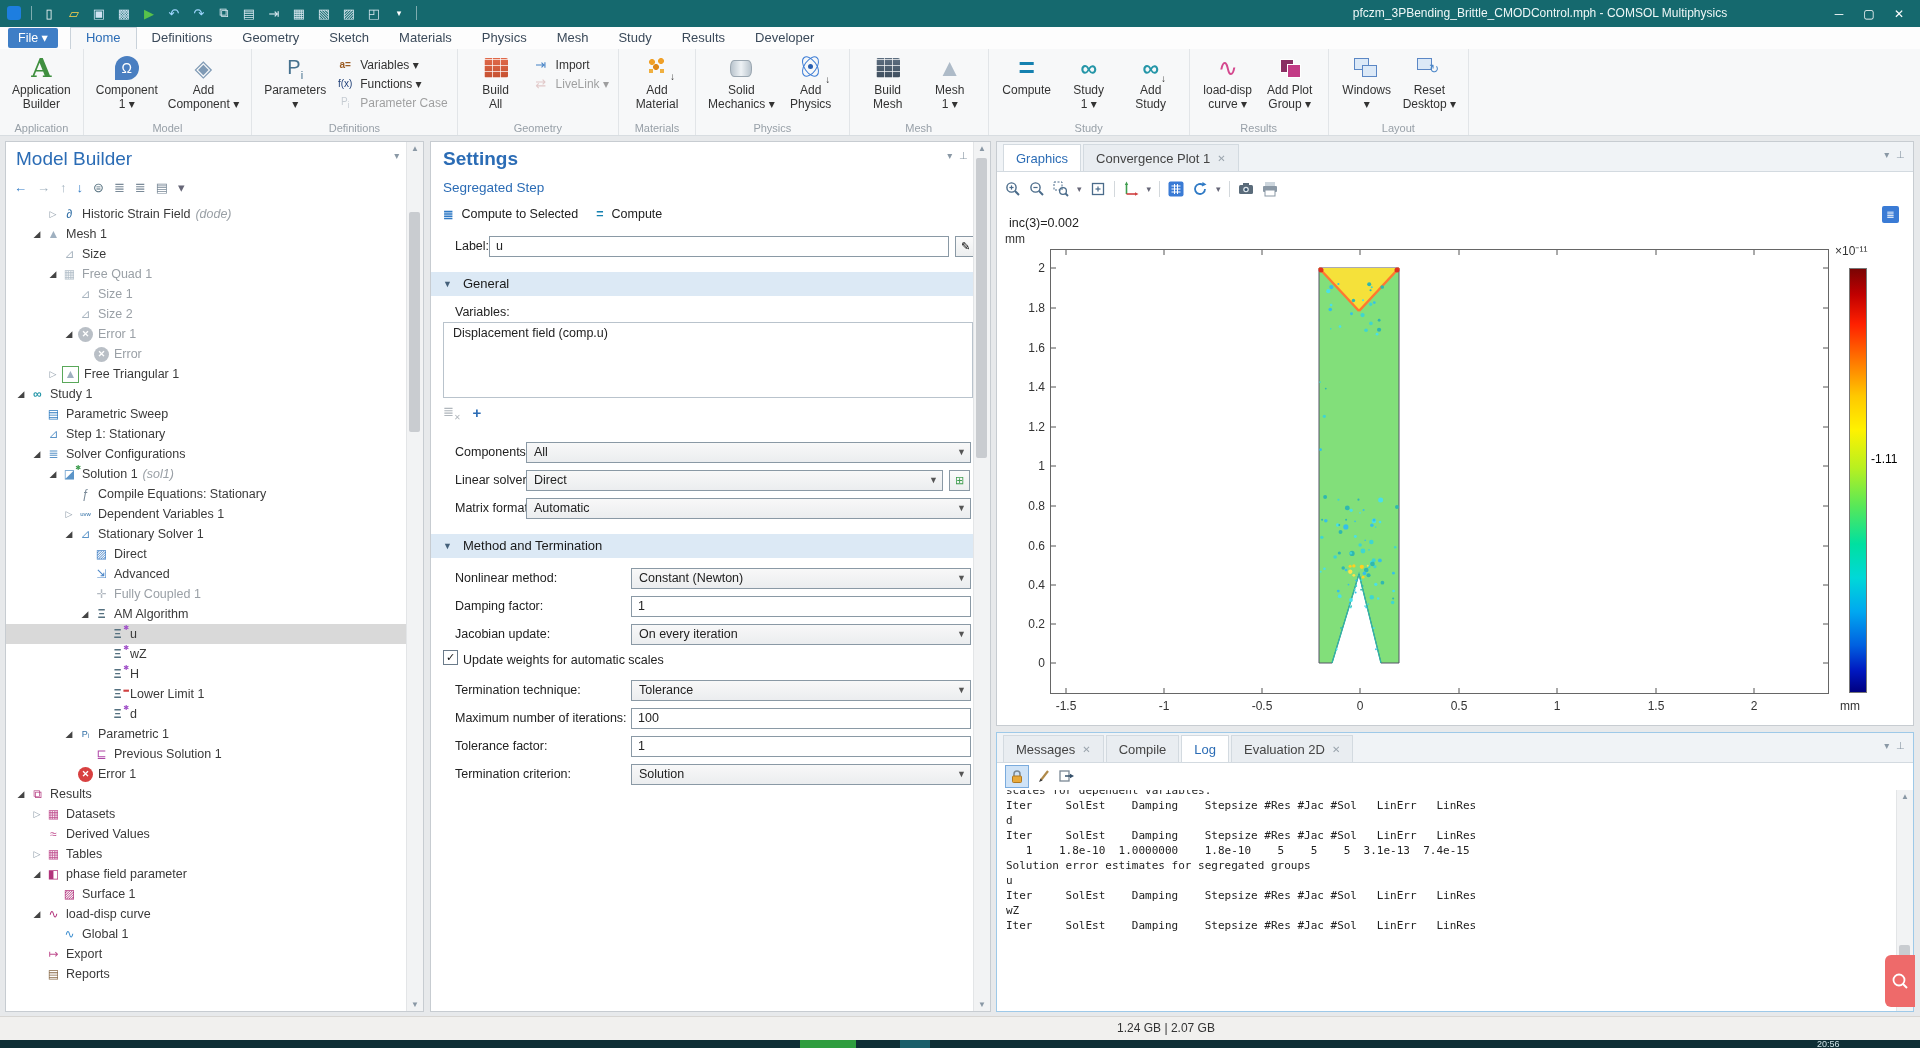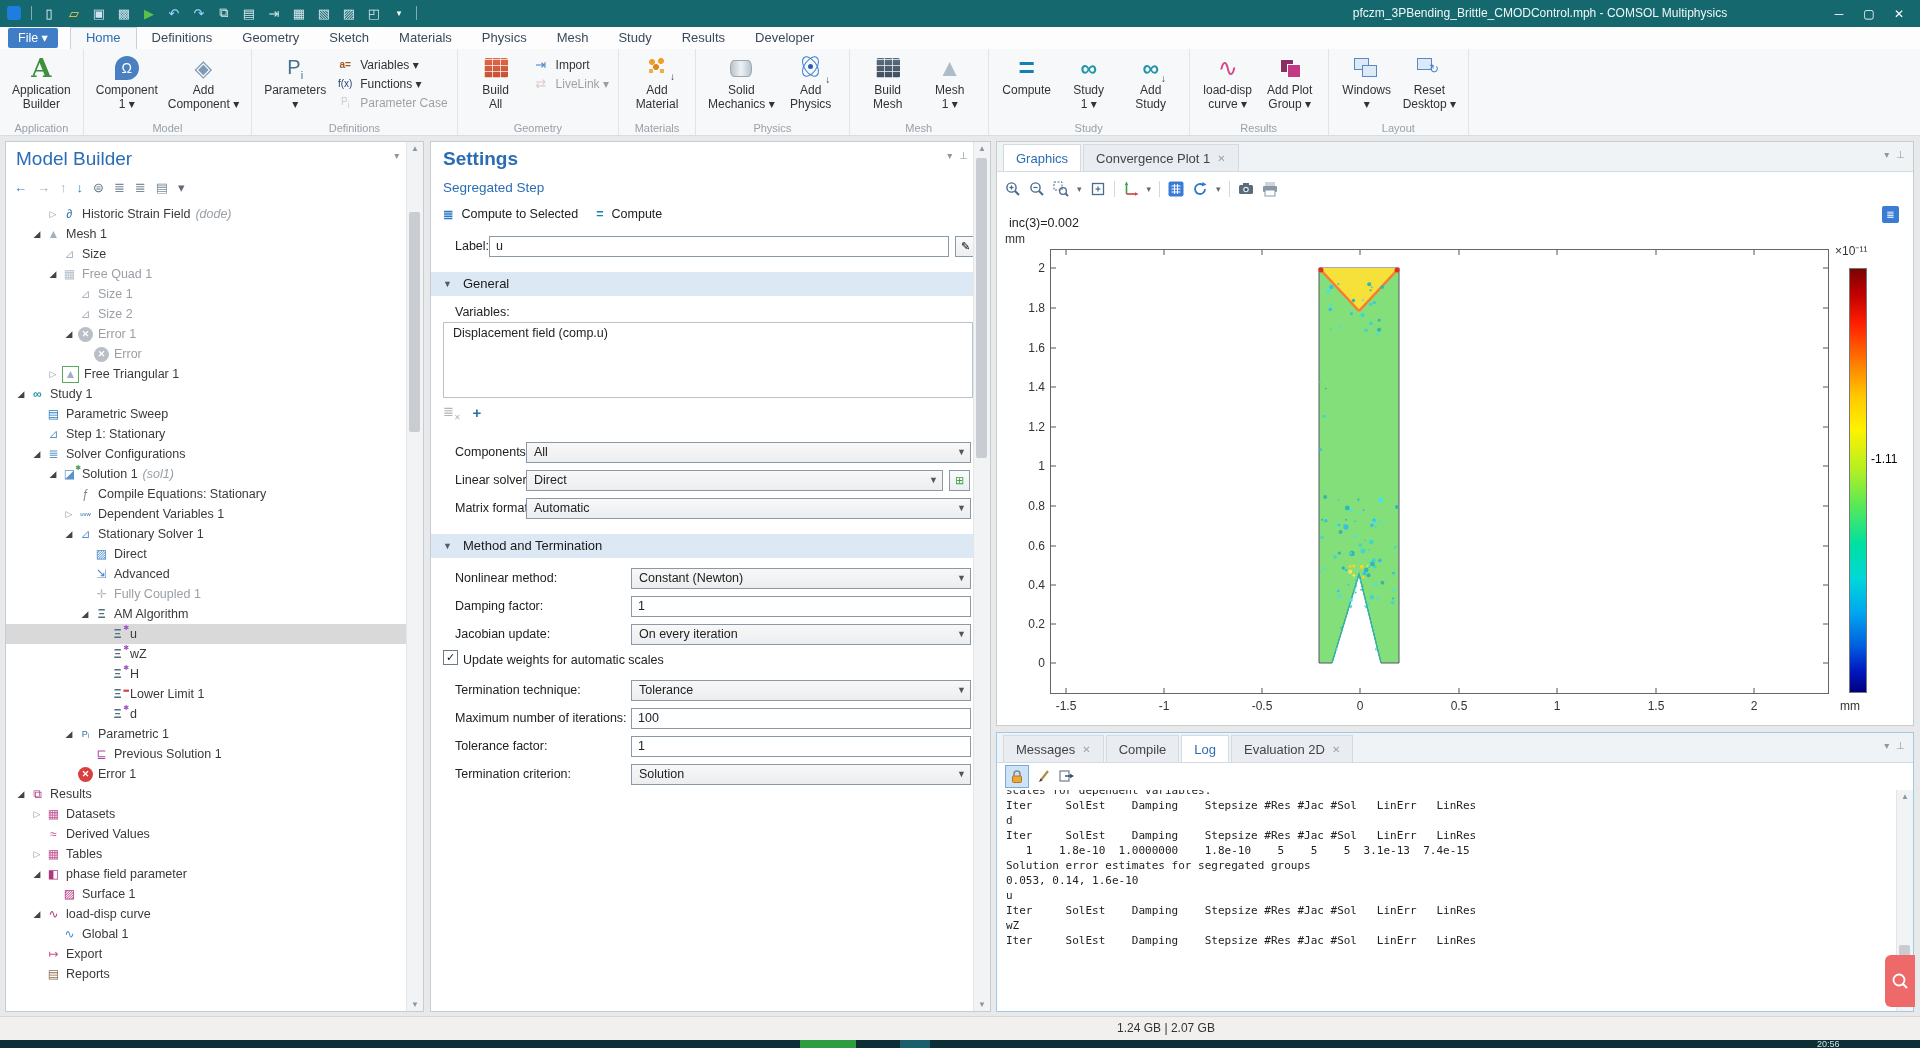"0.053, 0.14, 1.6e-10" div.logline { html: <div>0.053, 0.14, 1.6e-10</div> -> none }
